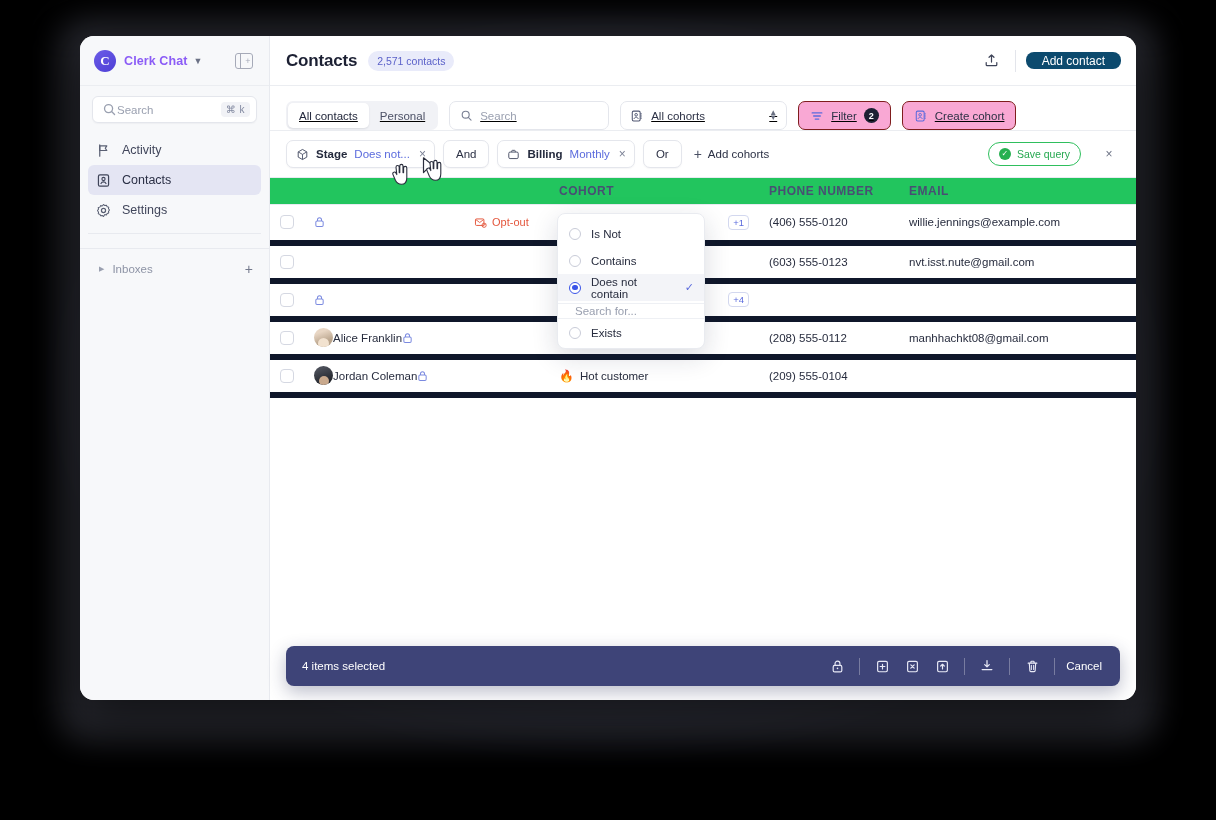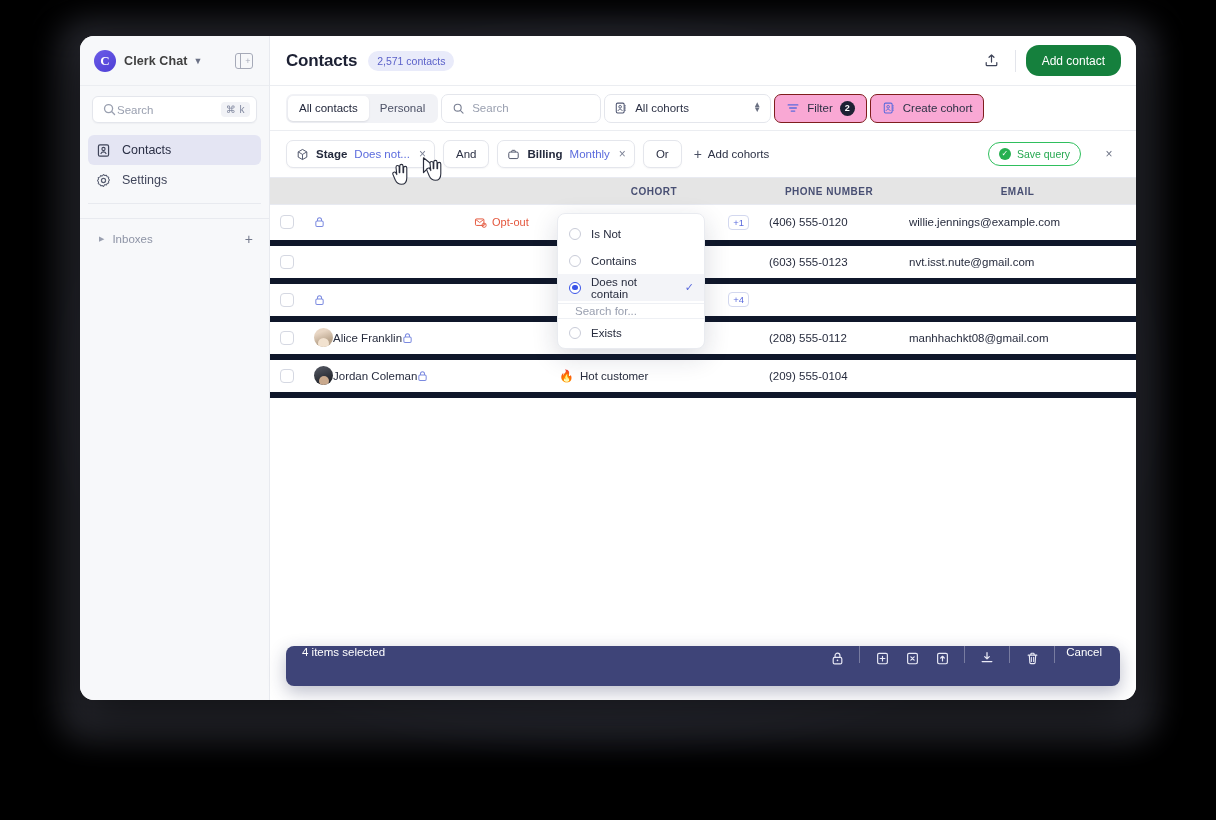"Clerk Chat" .brand-name { color: #404040 -> #8b5cf6 }
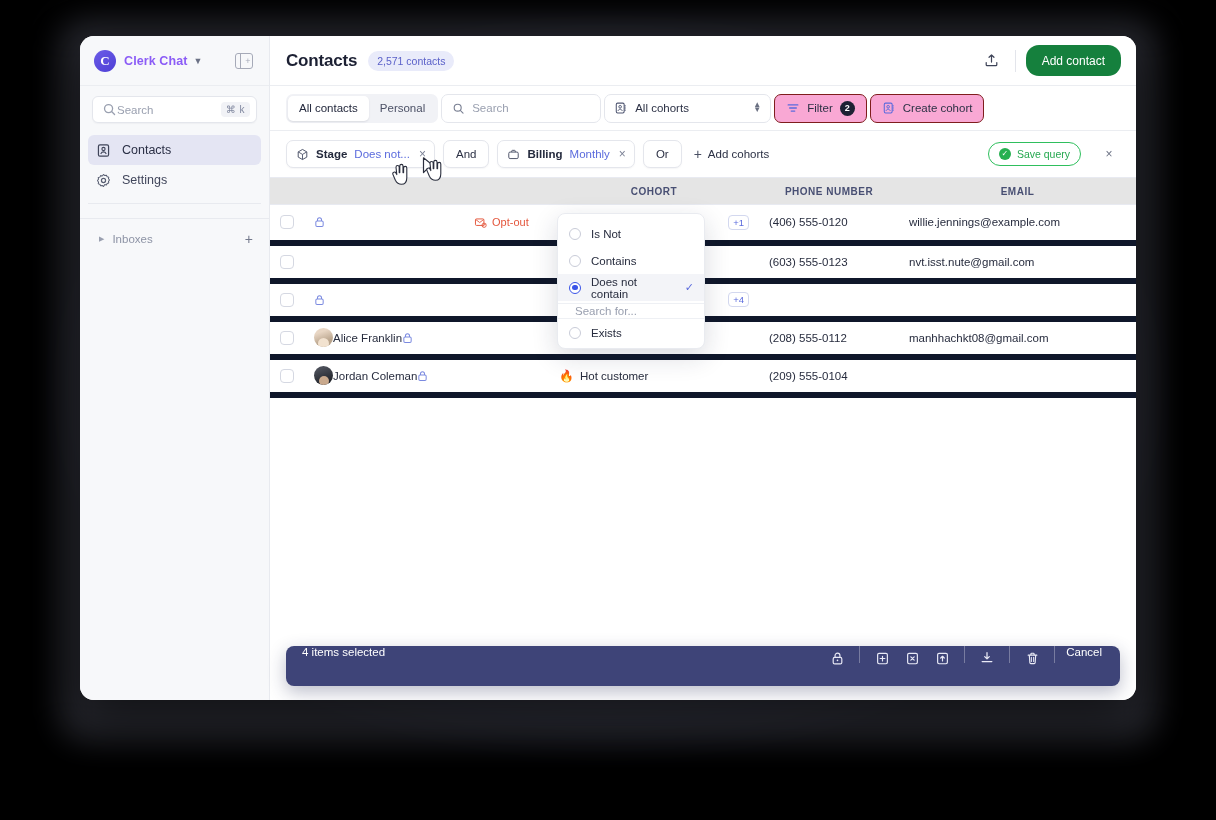"Add contact" .primary-btn { background: #15803d -> #0c4a6e; border-radius: 13px -> 8px; height: 31px -> 17px }
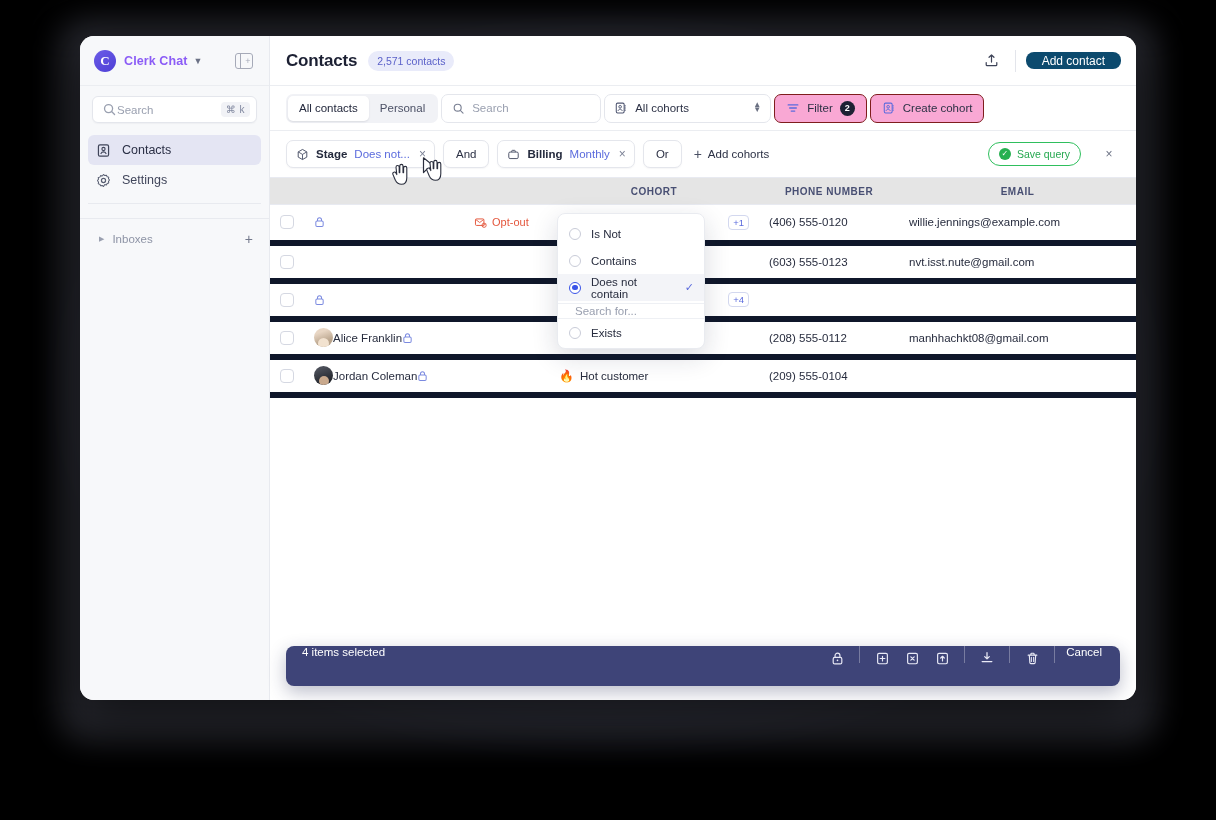"All contacts" .toolbar { align-items: center -> flex-end; gap: 3px -> 11px; text-decoration: none -> underline }
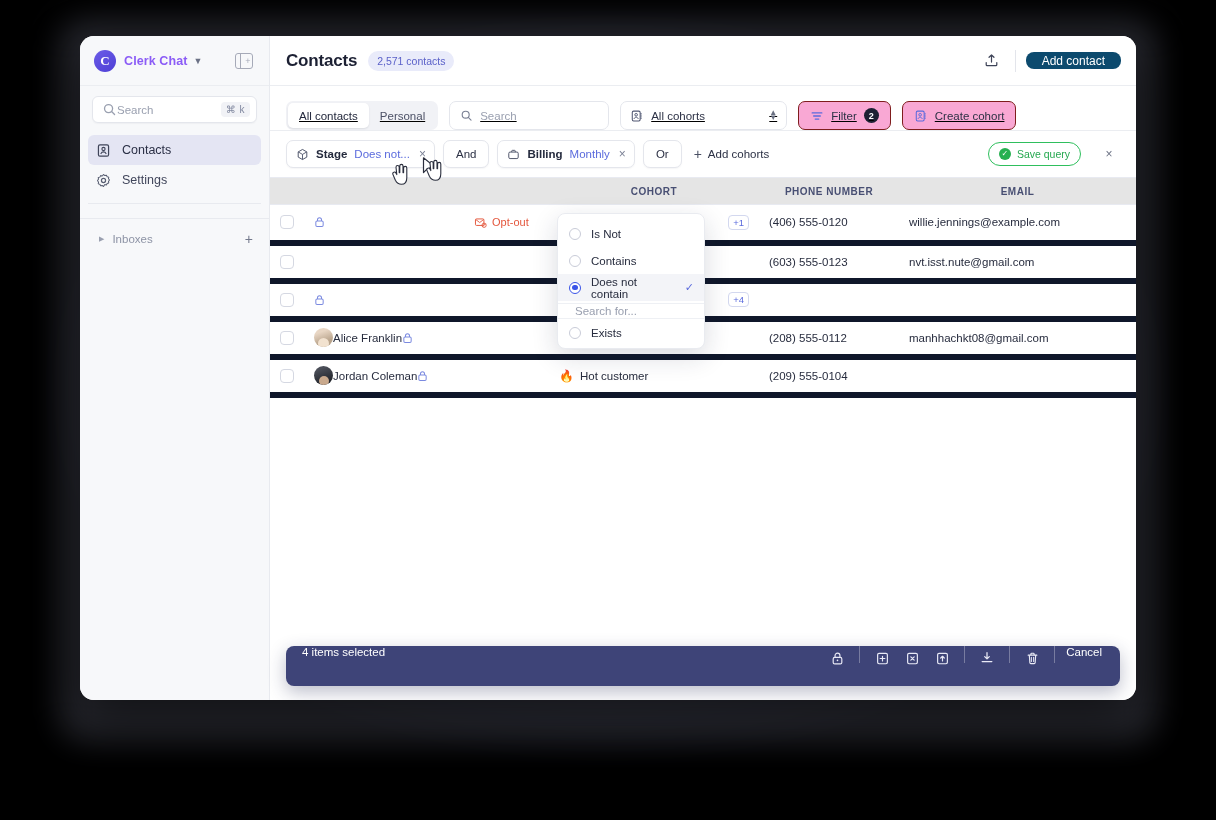"Activity" div.nav-item { html: none -> <div> <svg> <path></path> <path></path> </svg> <span>Activity</span> </div> }
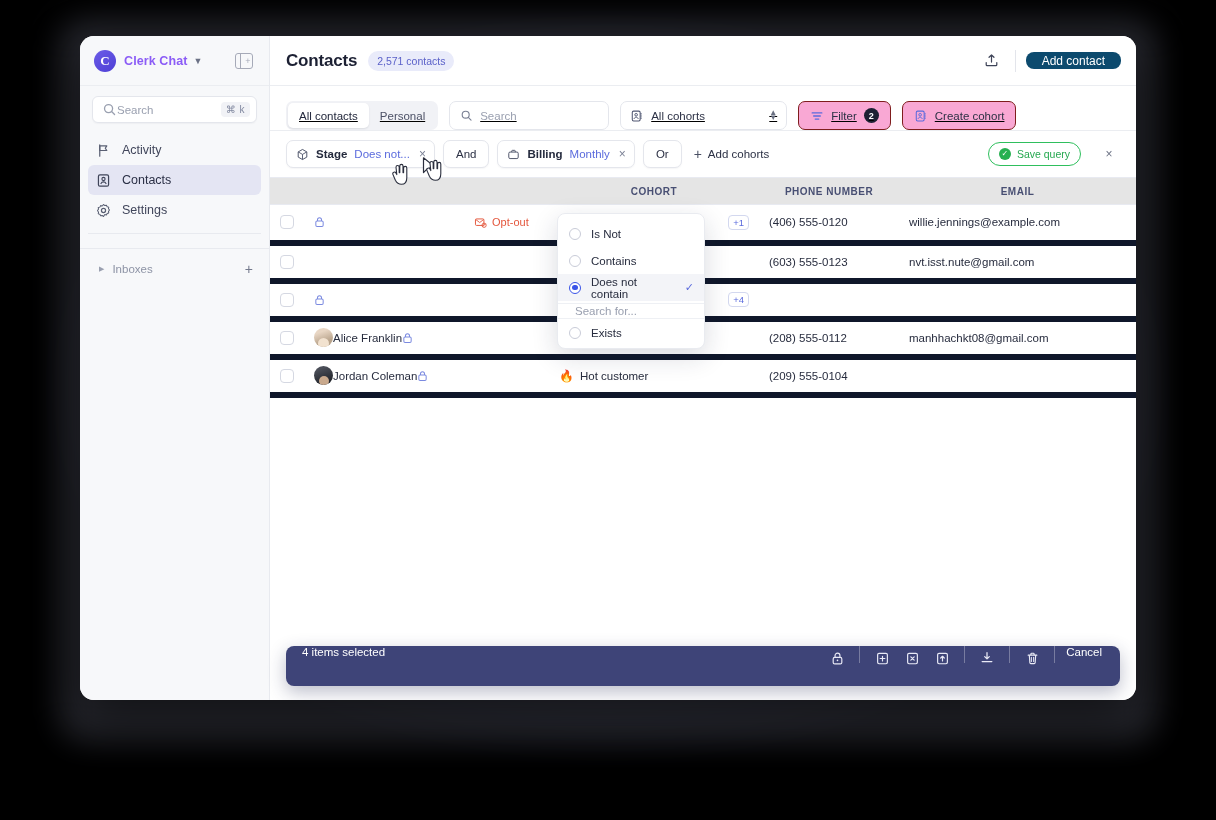"COHORT" .tbl thead th { background: #e5e5e5 -> #22c55e; font-size: 10px -> 12px; text-align: center -> left }
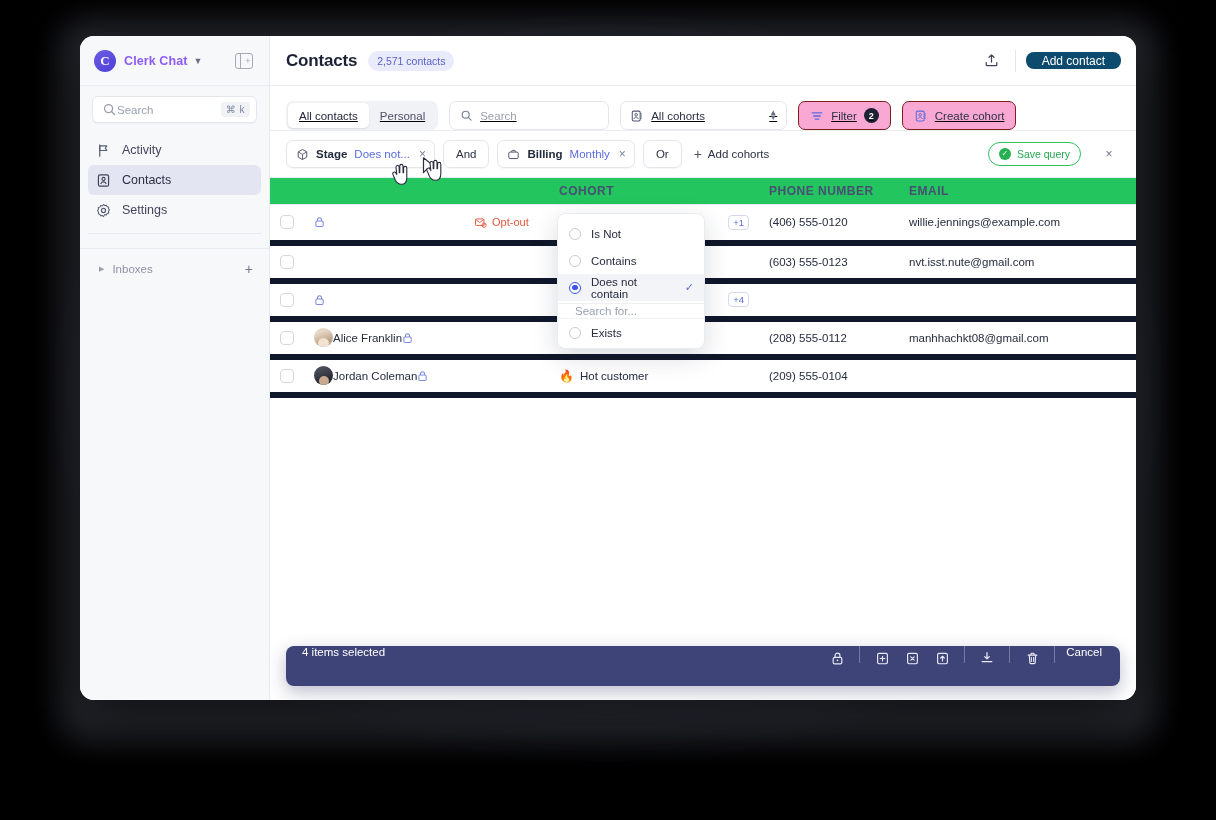"4 items selected" .actionbar { align-items: flex-start -> center }
